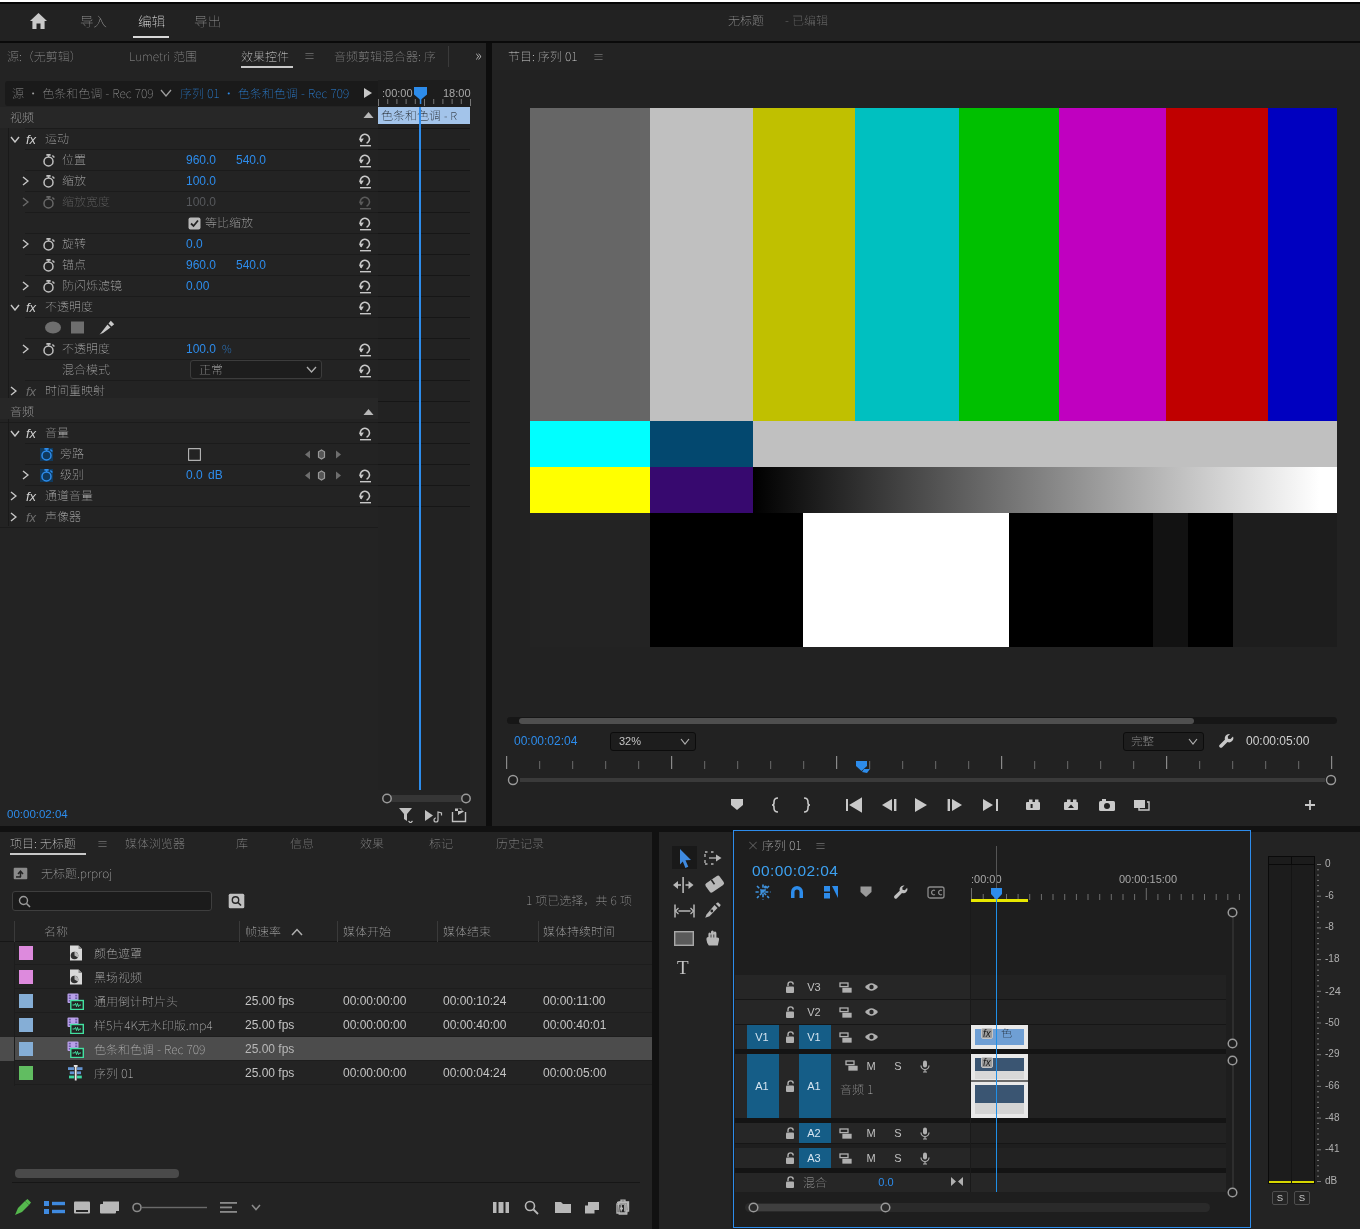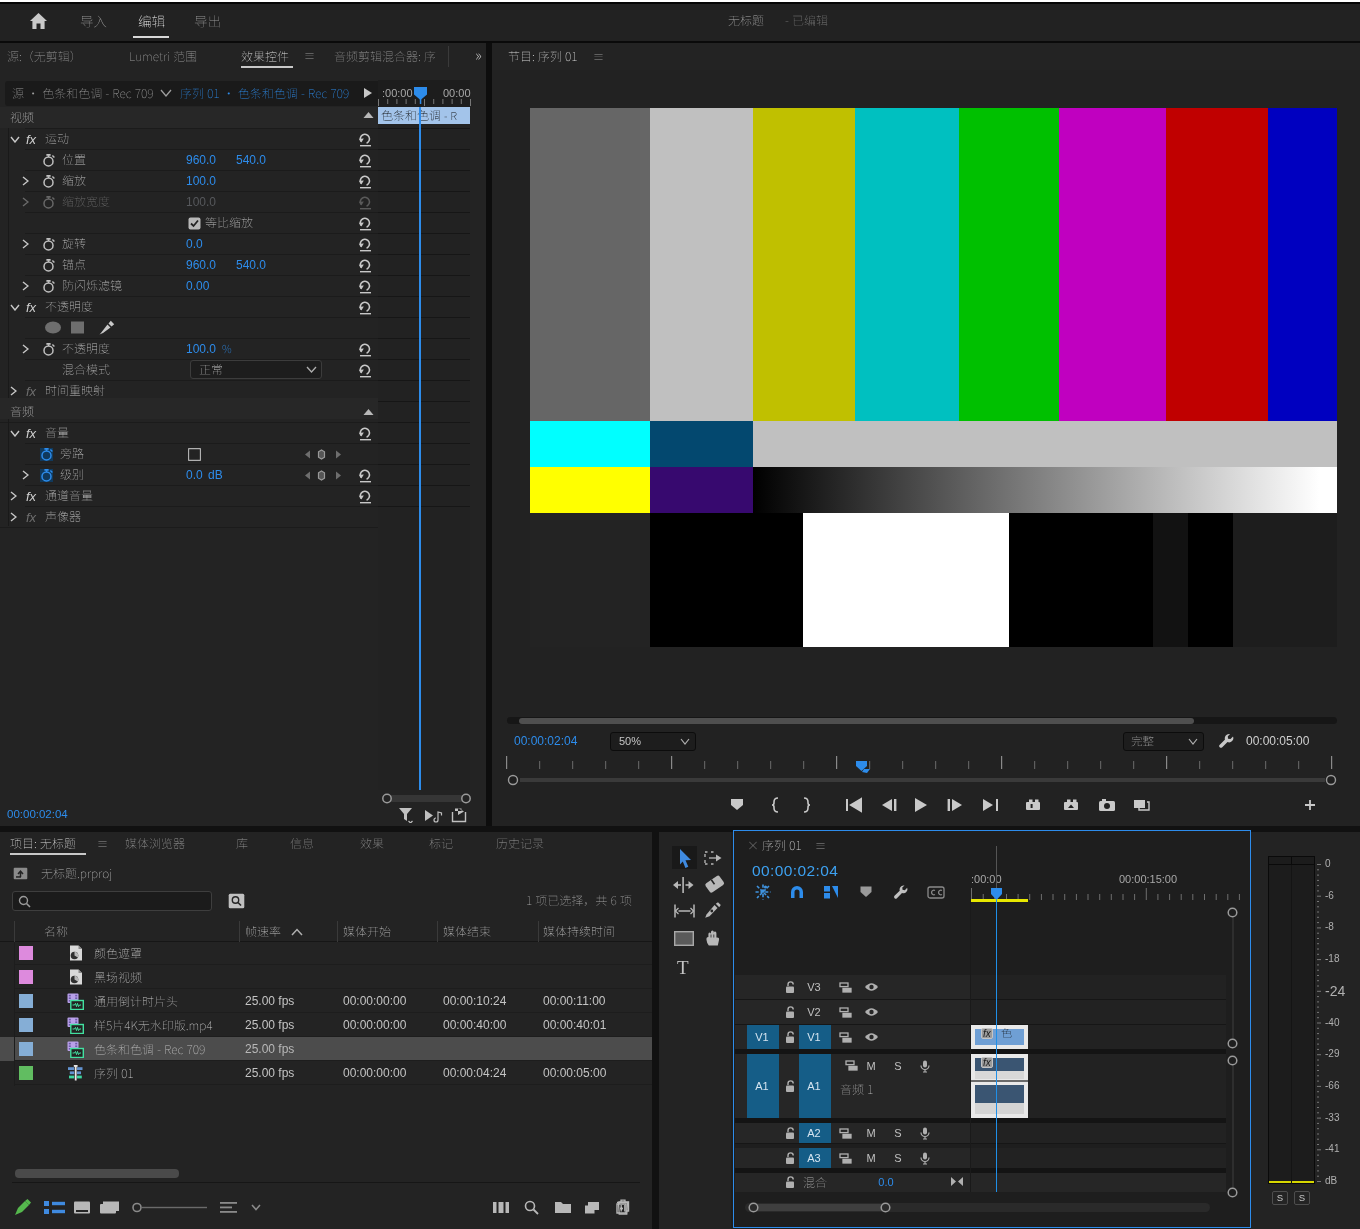"00:00" span.E { text: 00:00 -> 18:00 }
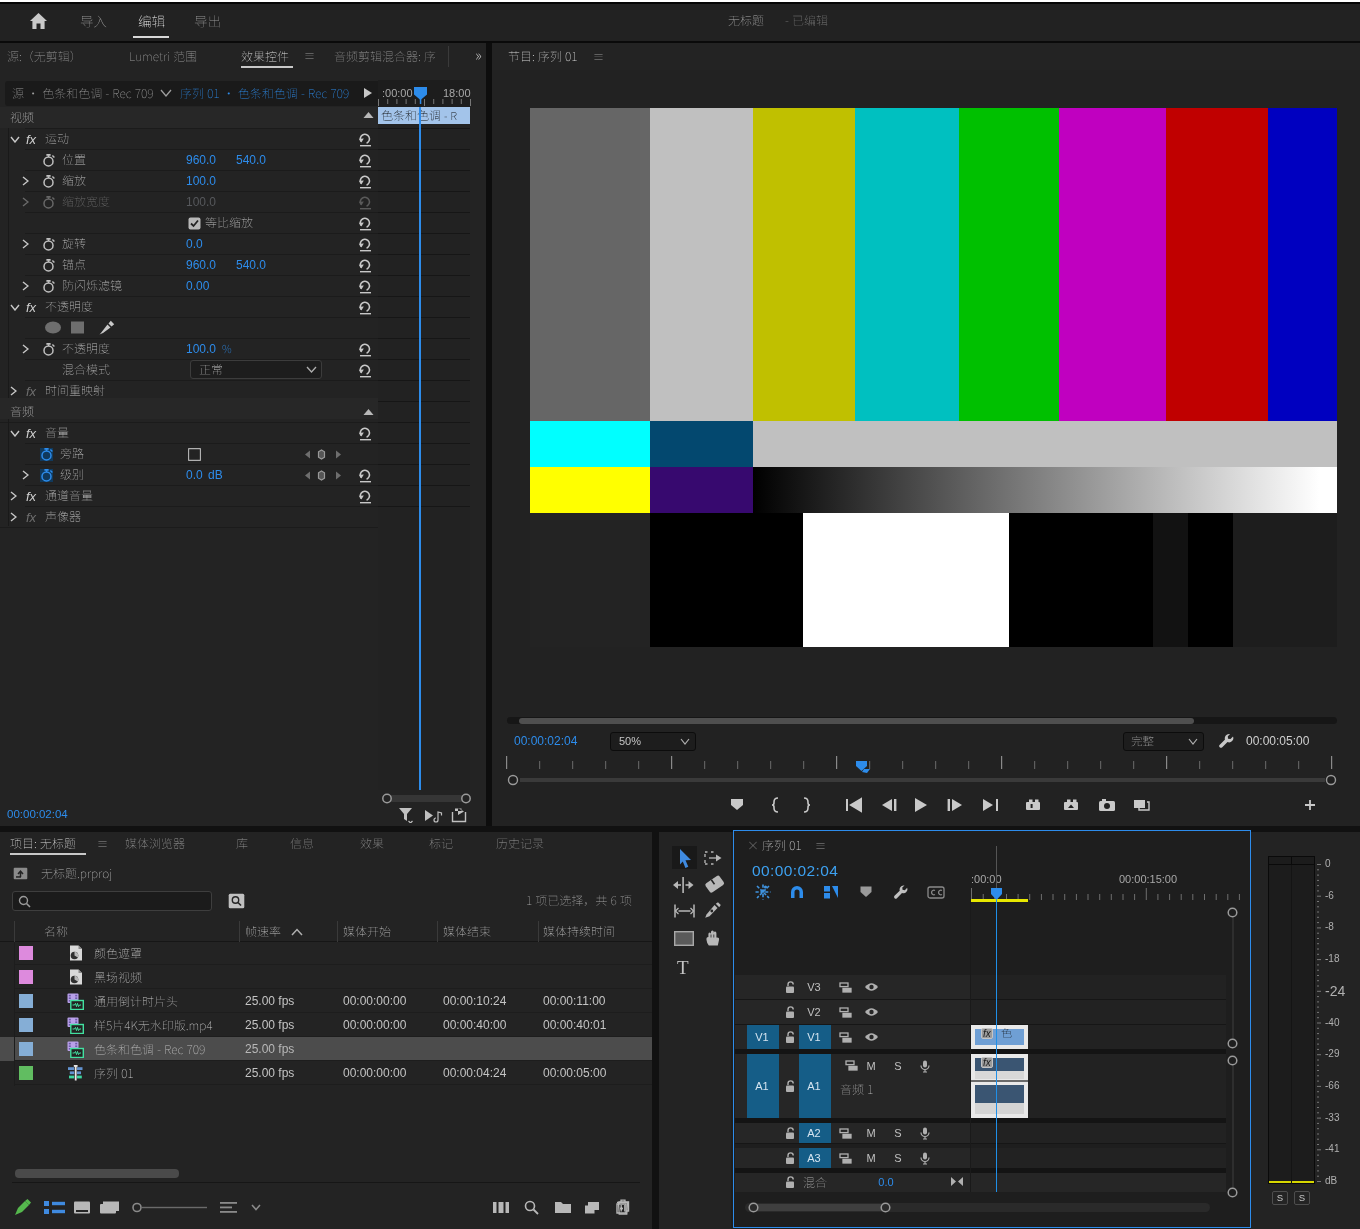"50%" span.E { text: 50% -> 32% }
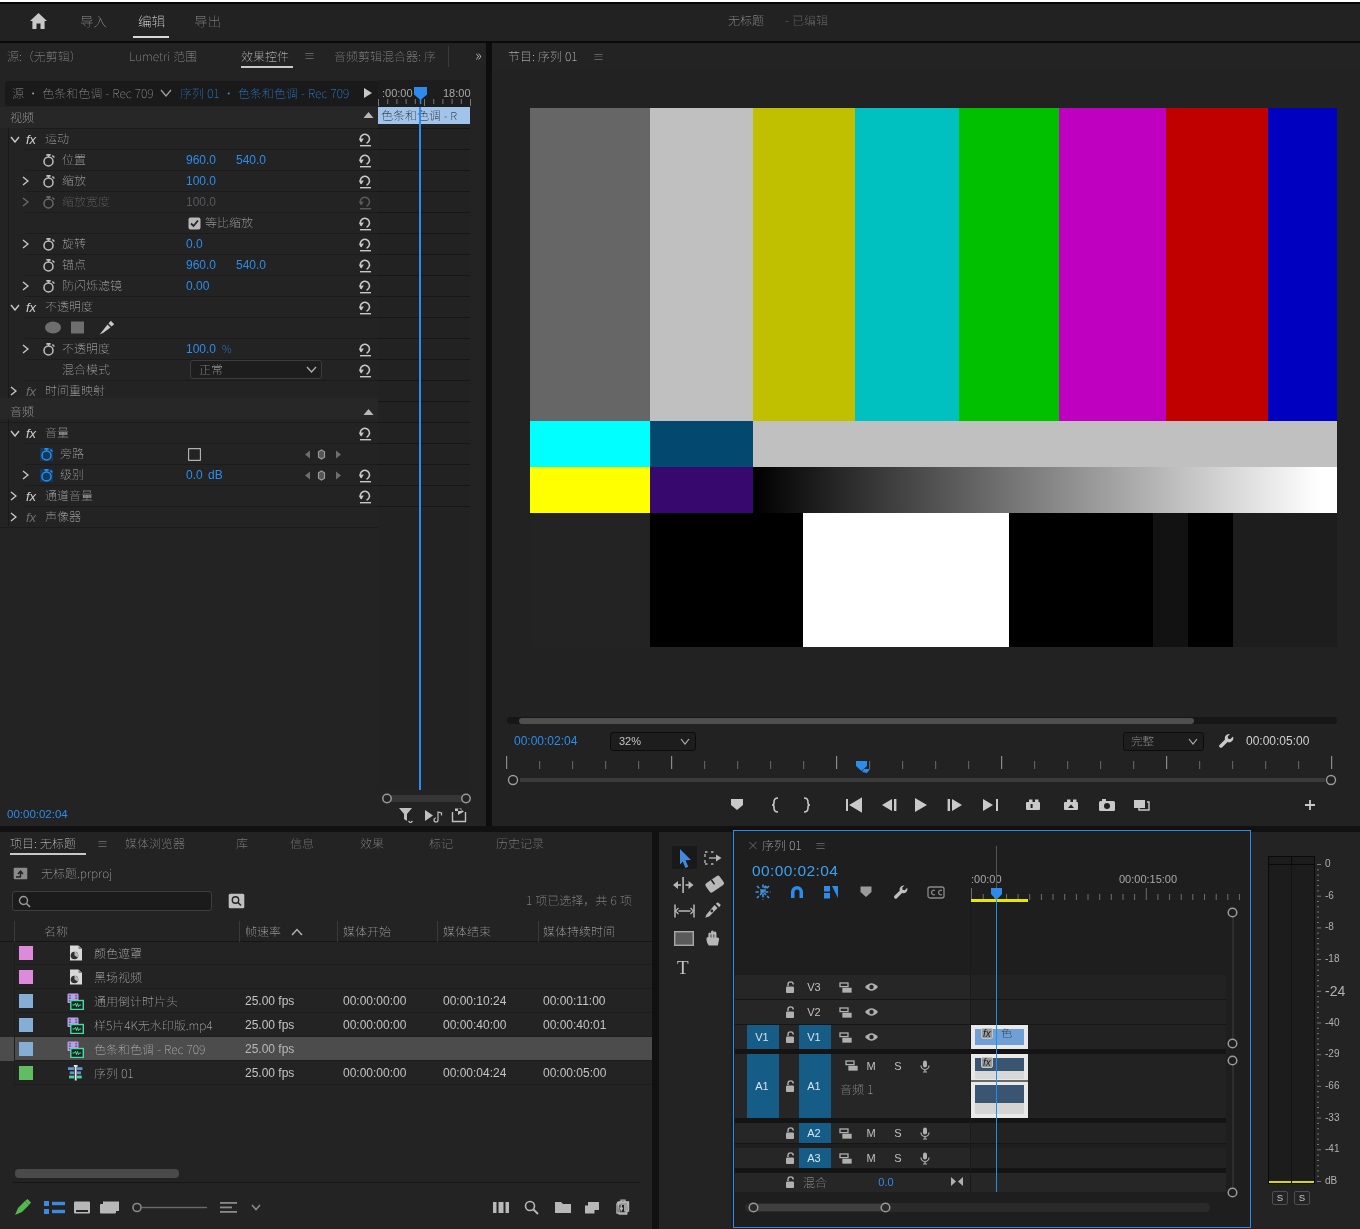"-24" span.E { font-size: 14px -> 11px }
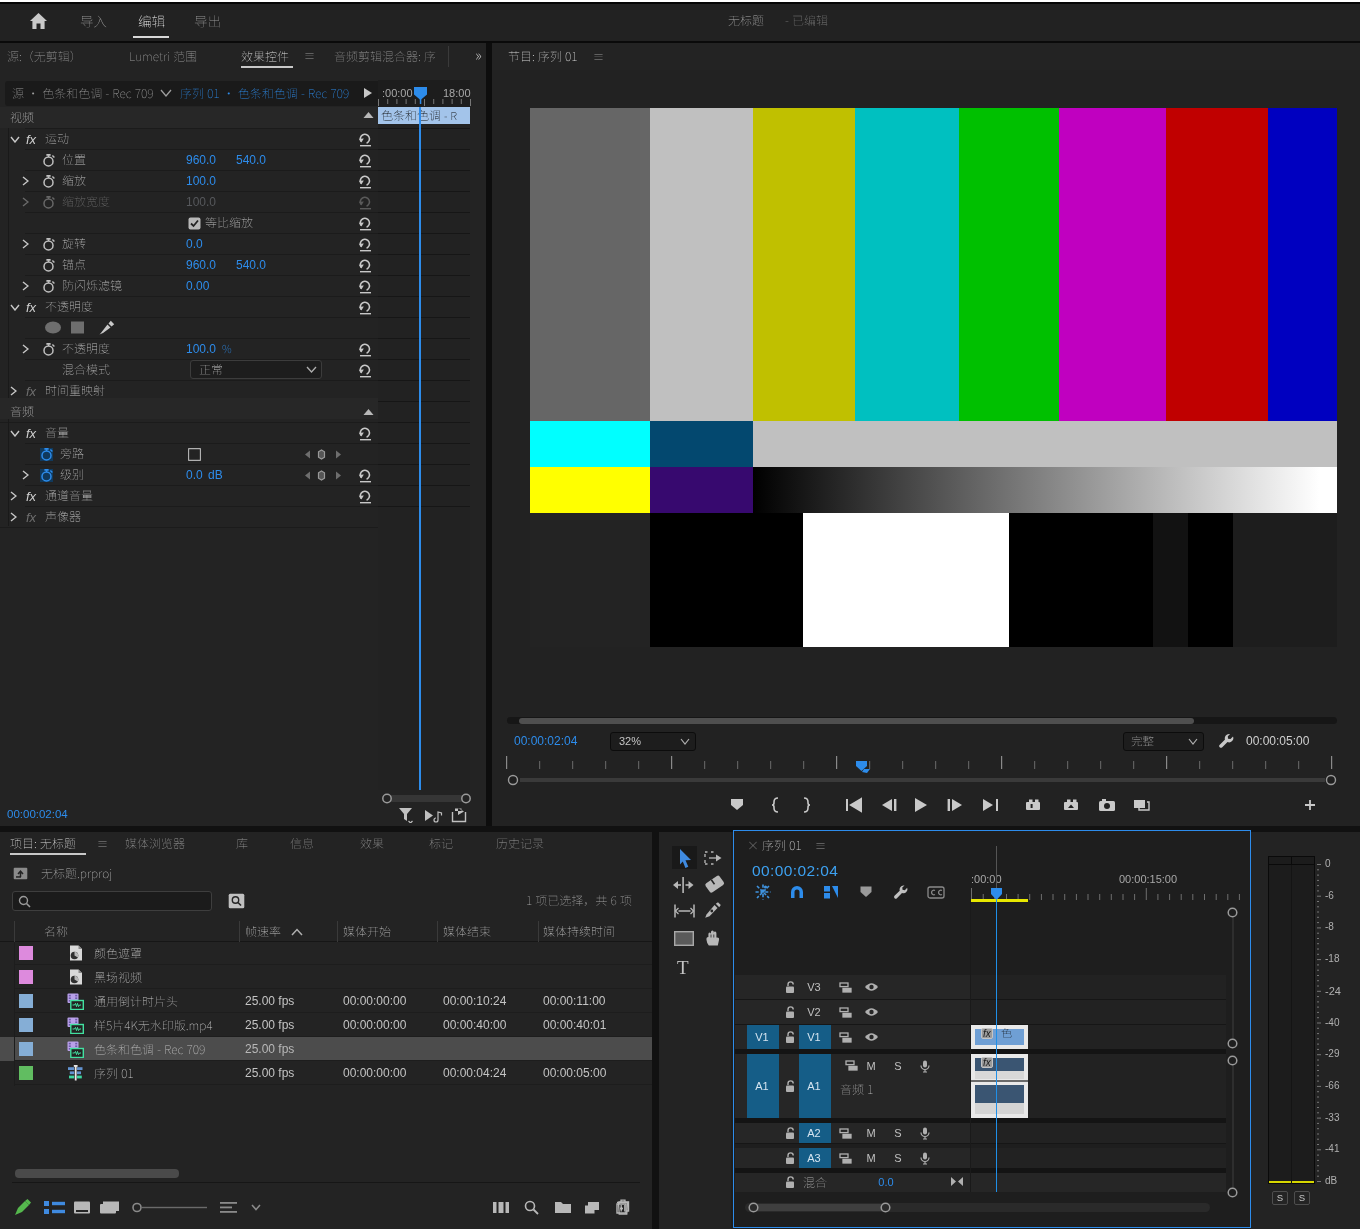"-40" span.E { text: -40 -> -50 }
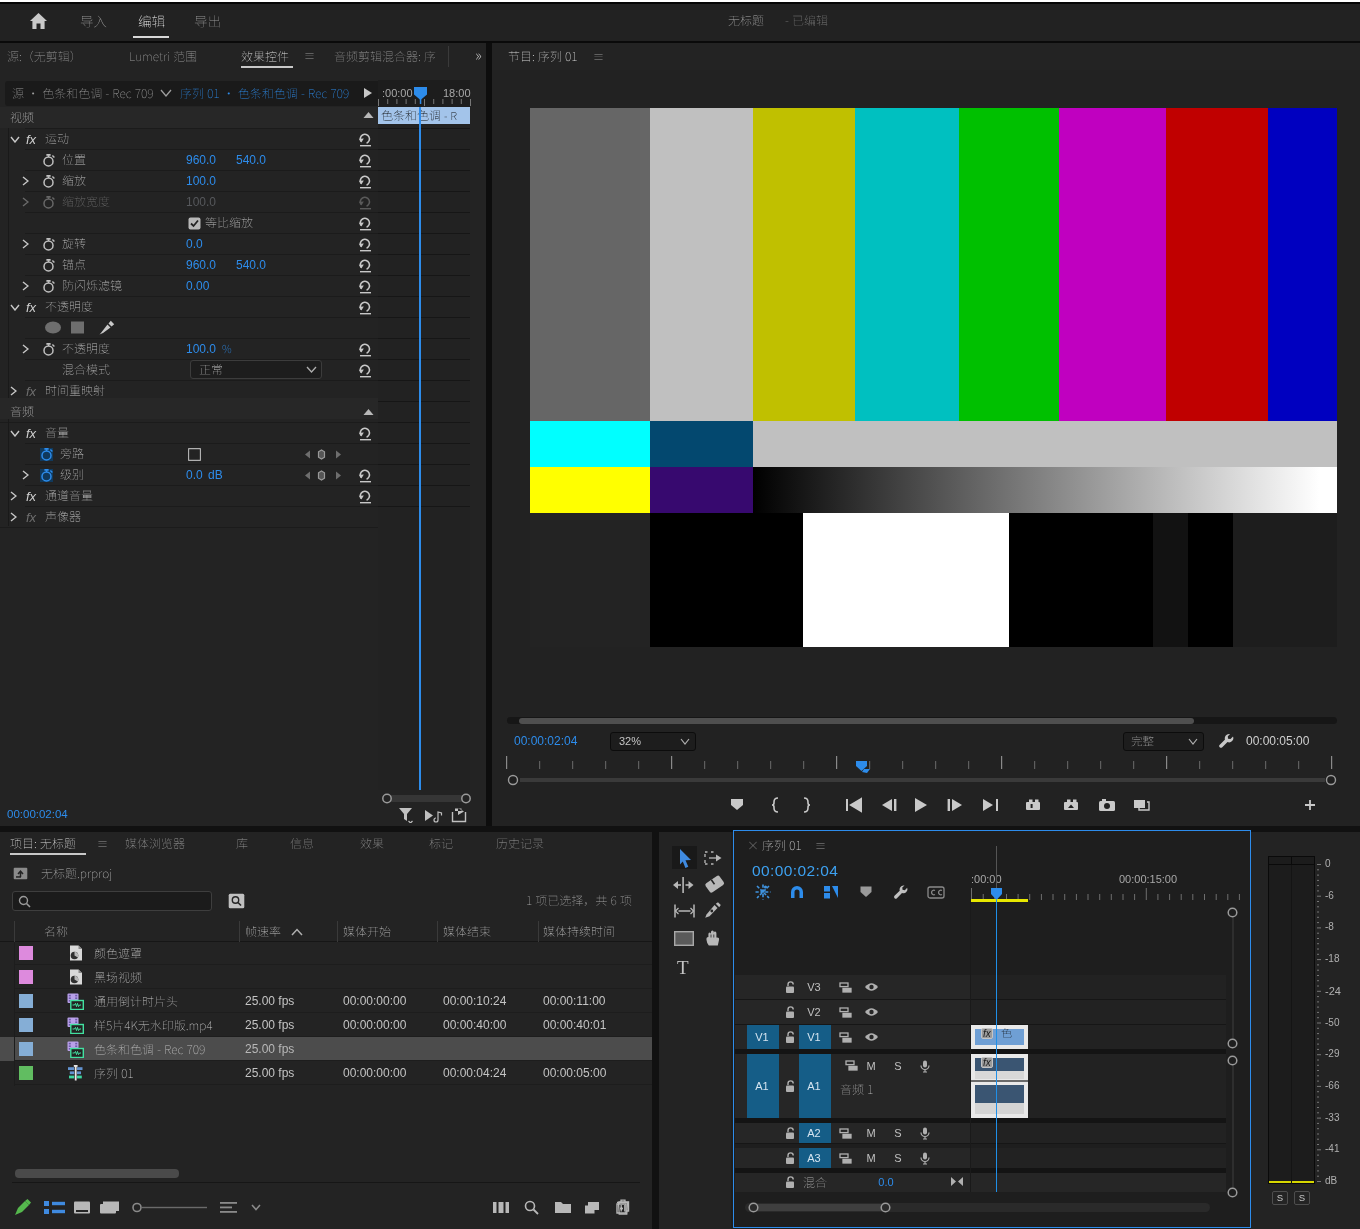"-33" span.E { text: -33 -> -48 }
